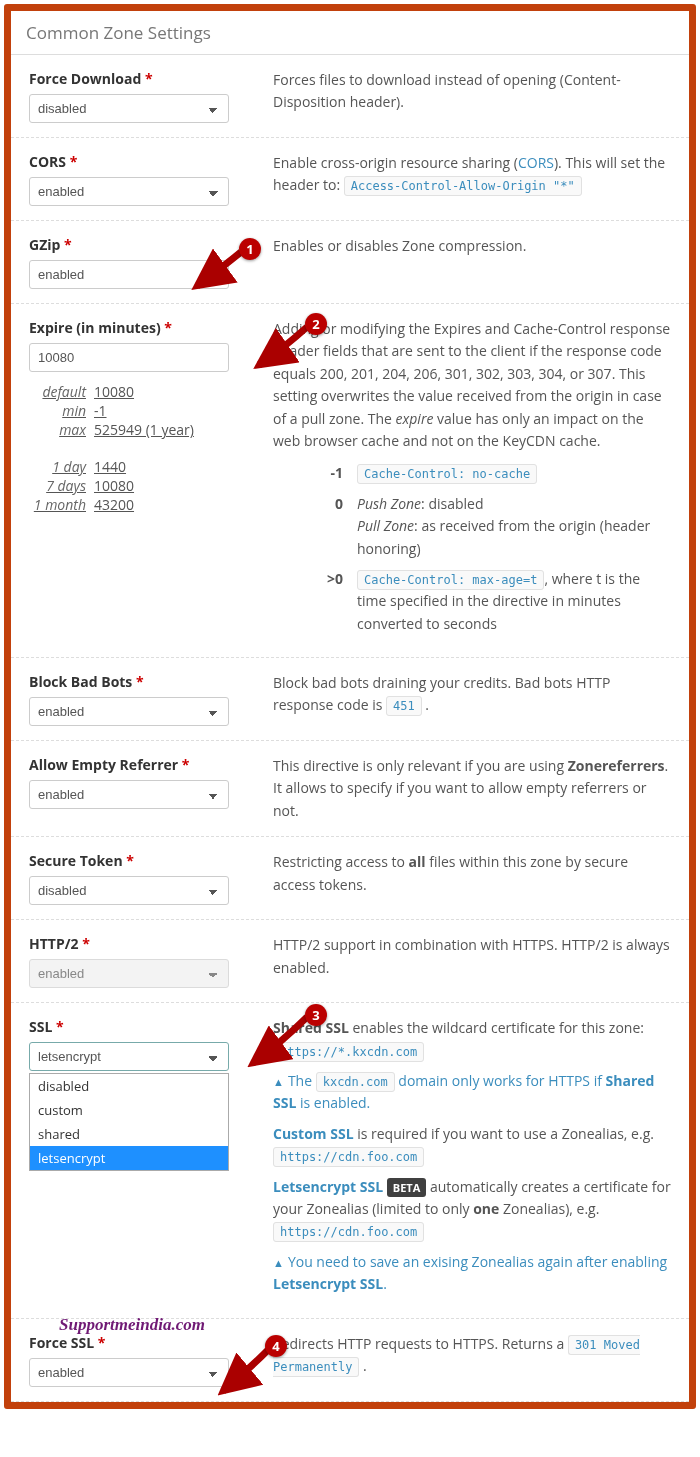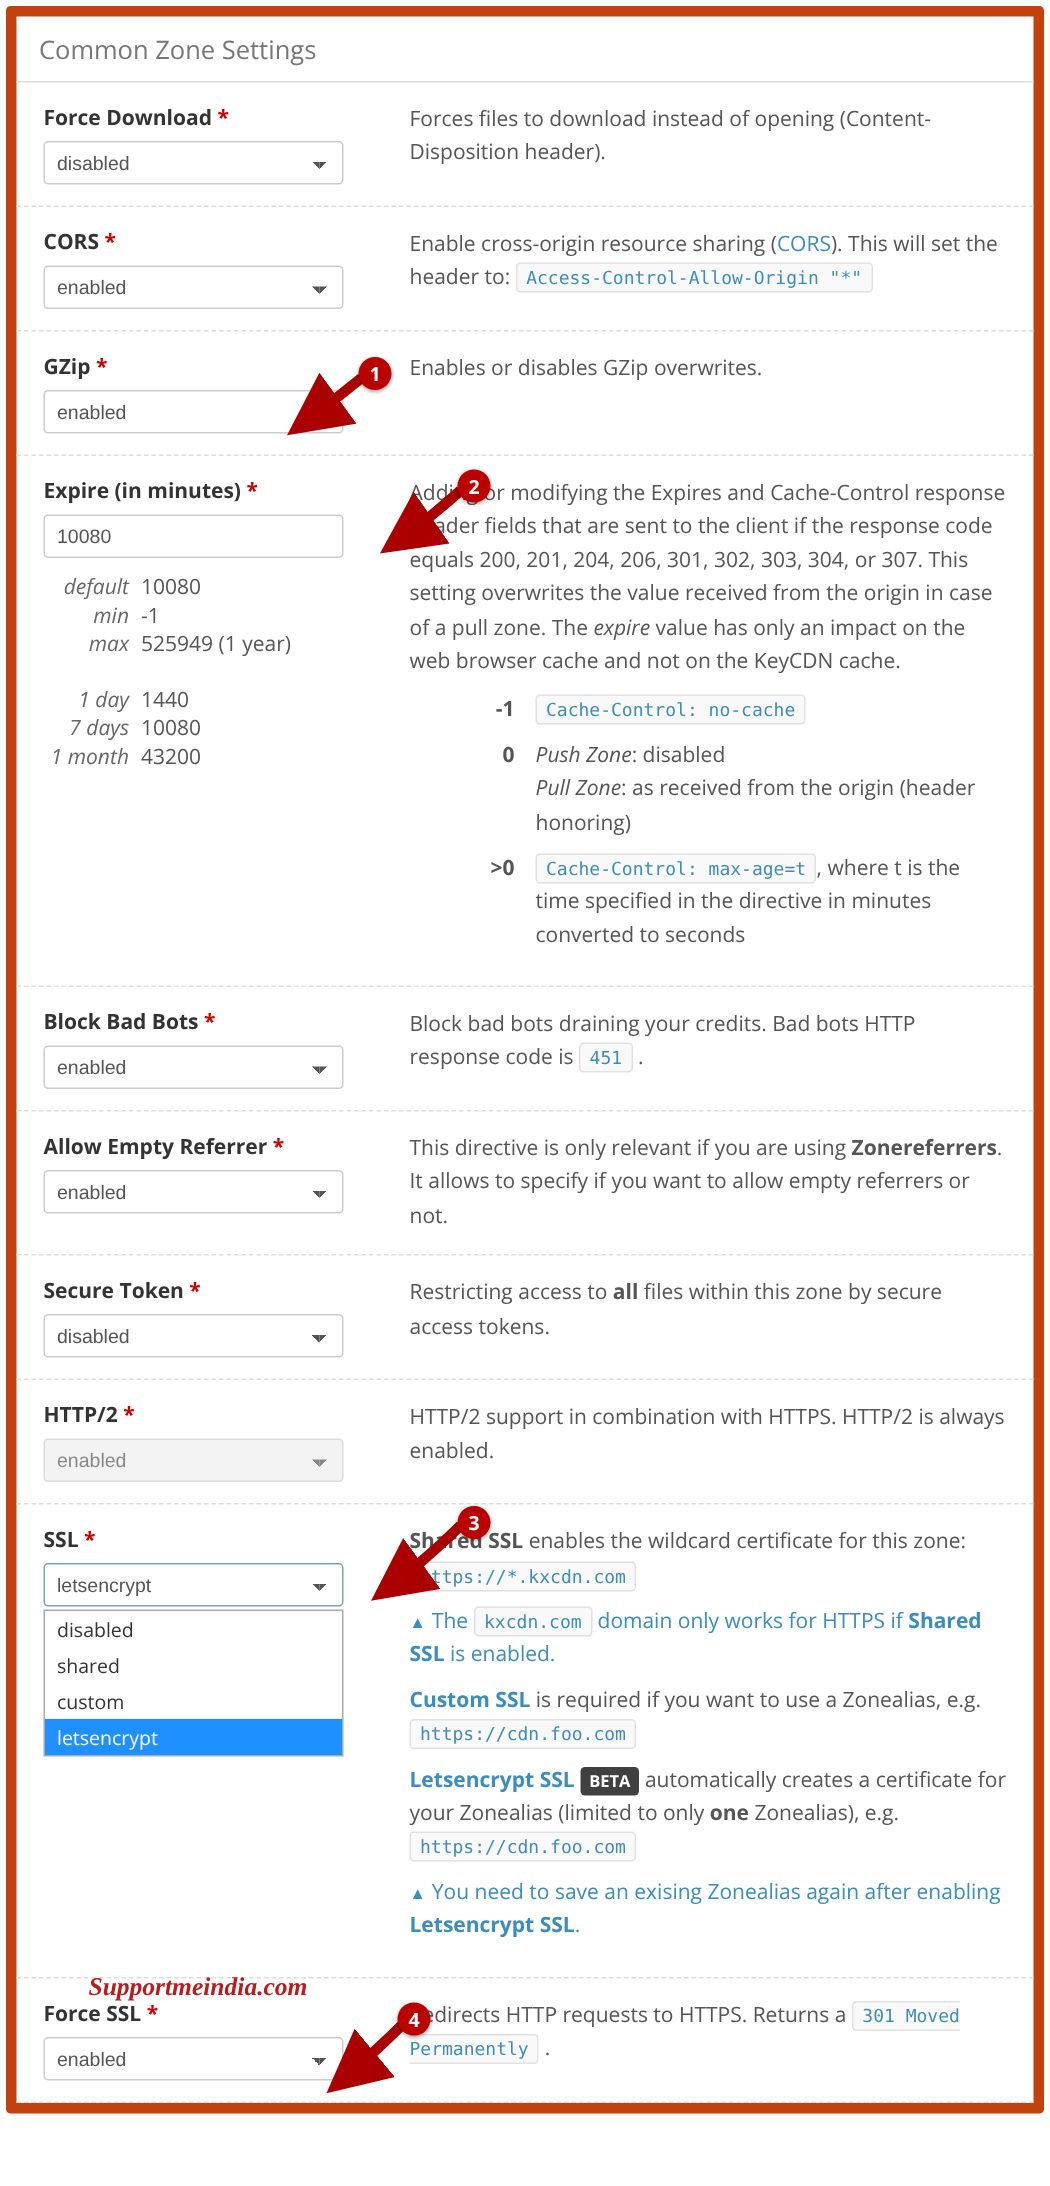"Enables or disables GZip overwrites." div.right-col { text: GZip overwrites -> Zone compression }
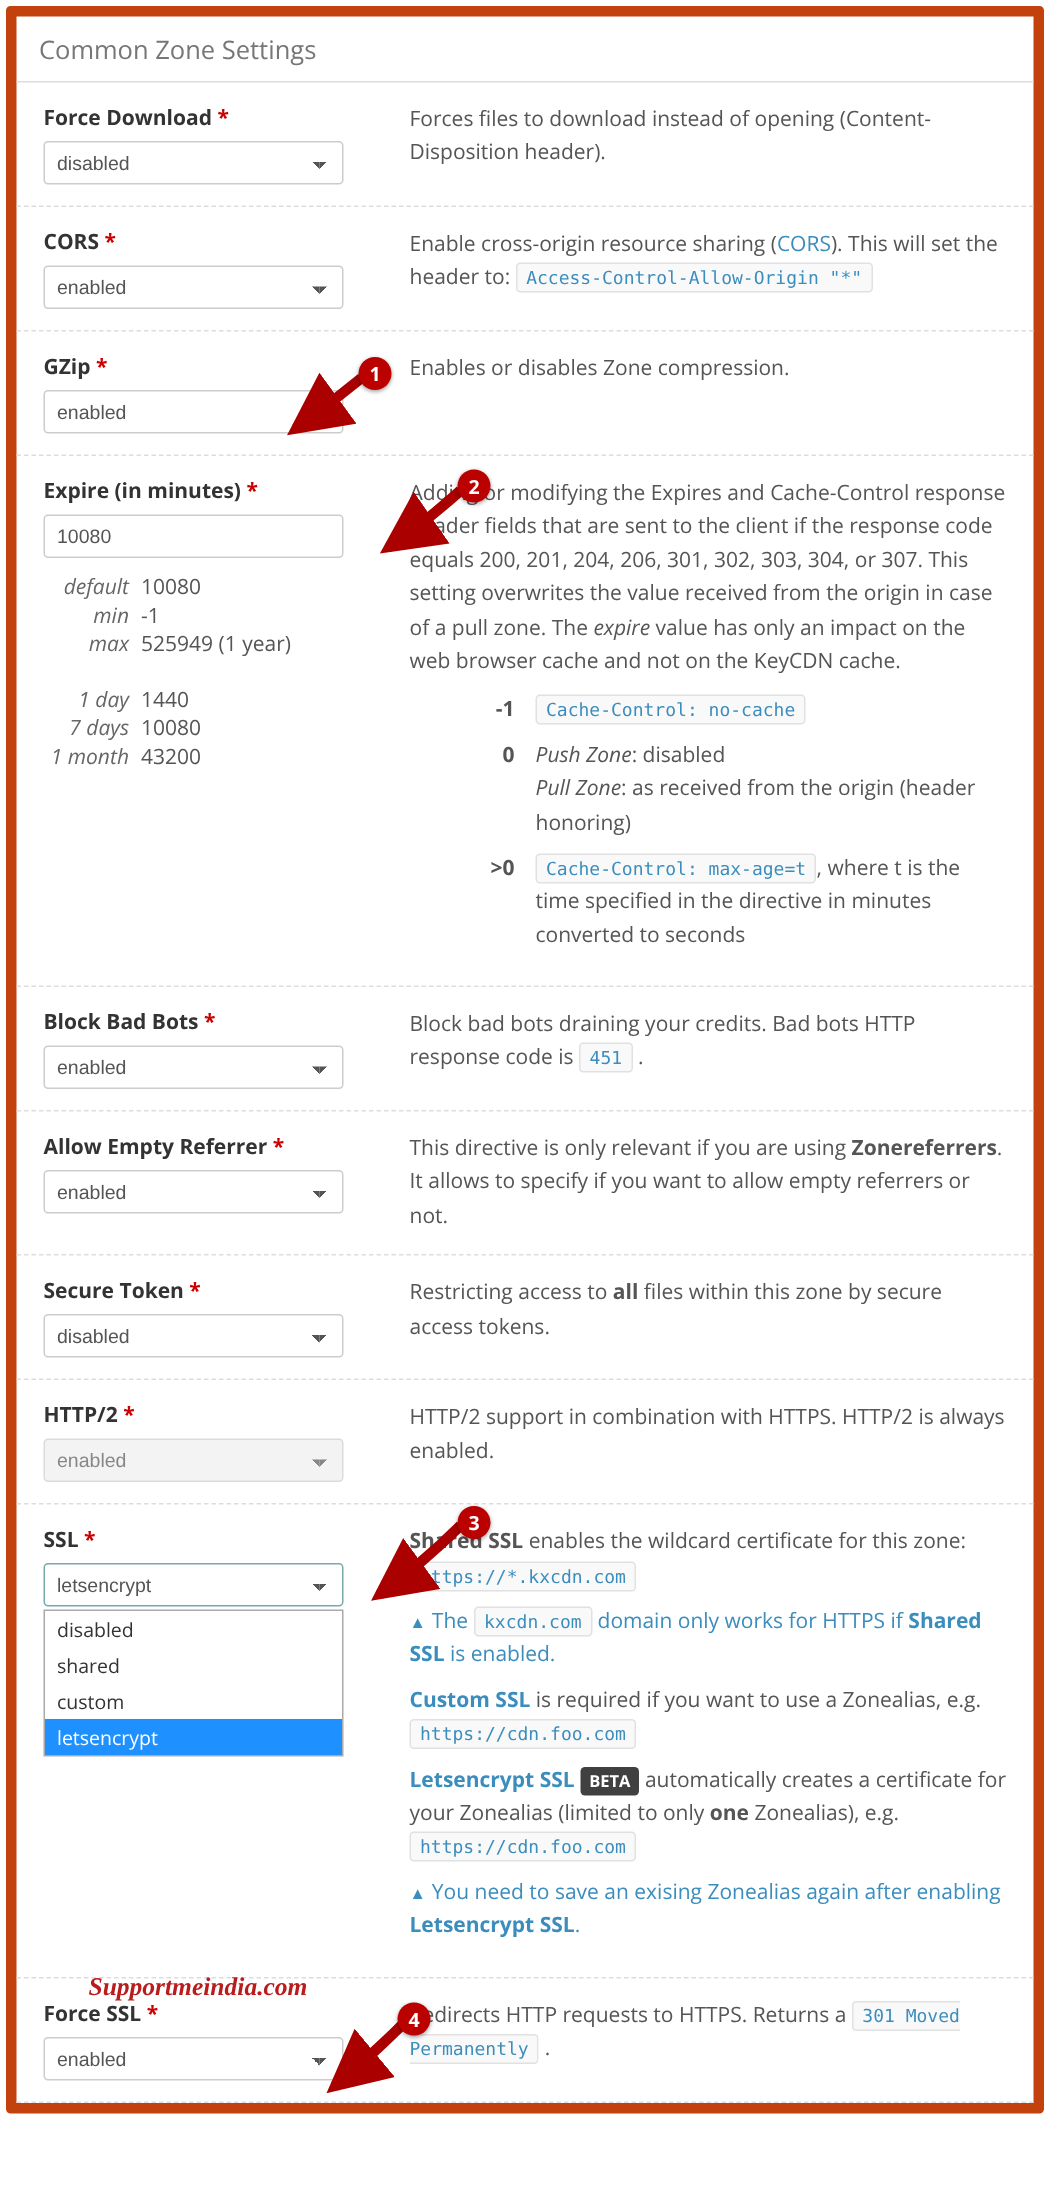"default" .hint-table { text-decoration: none -> underline }
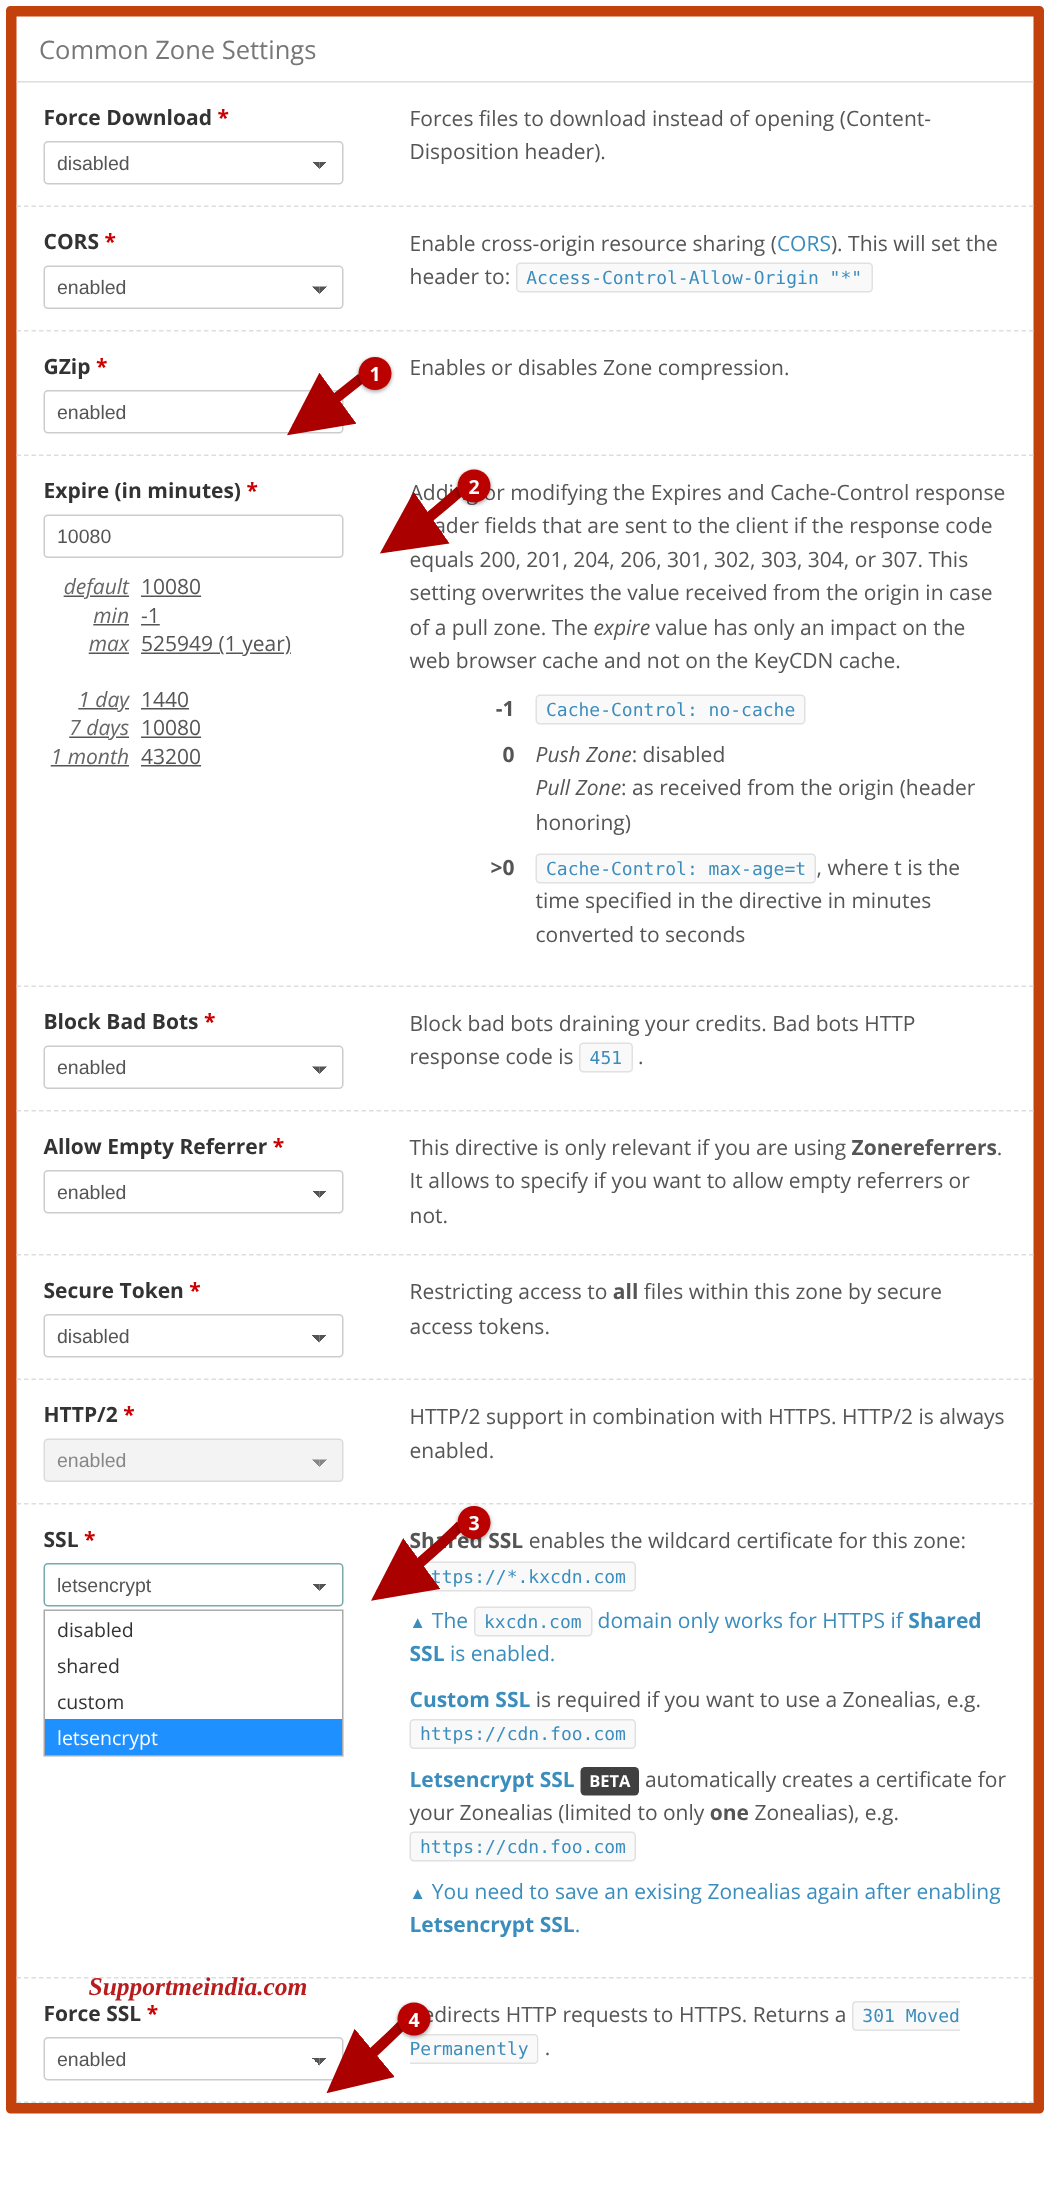"shared" div { order: before "custom" -> after "custom" }
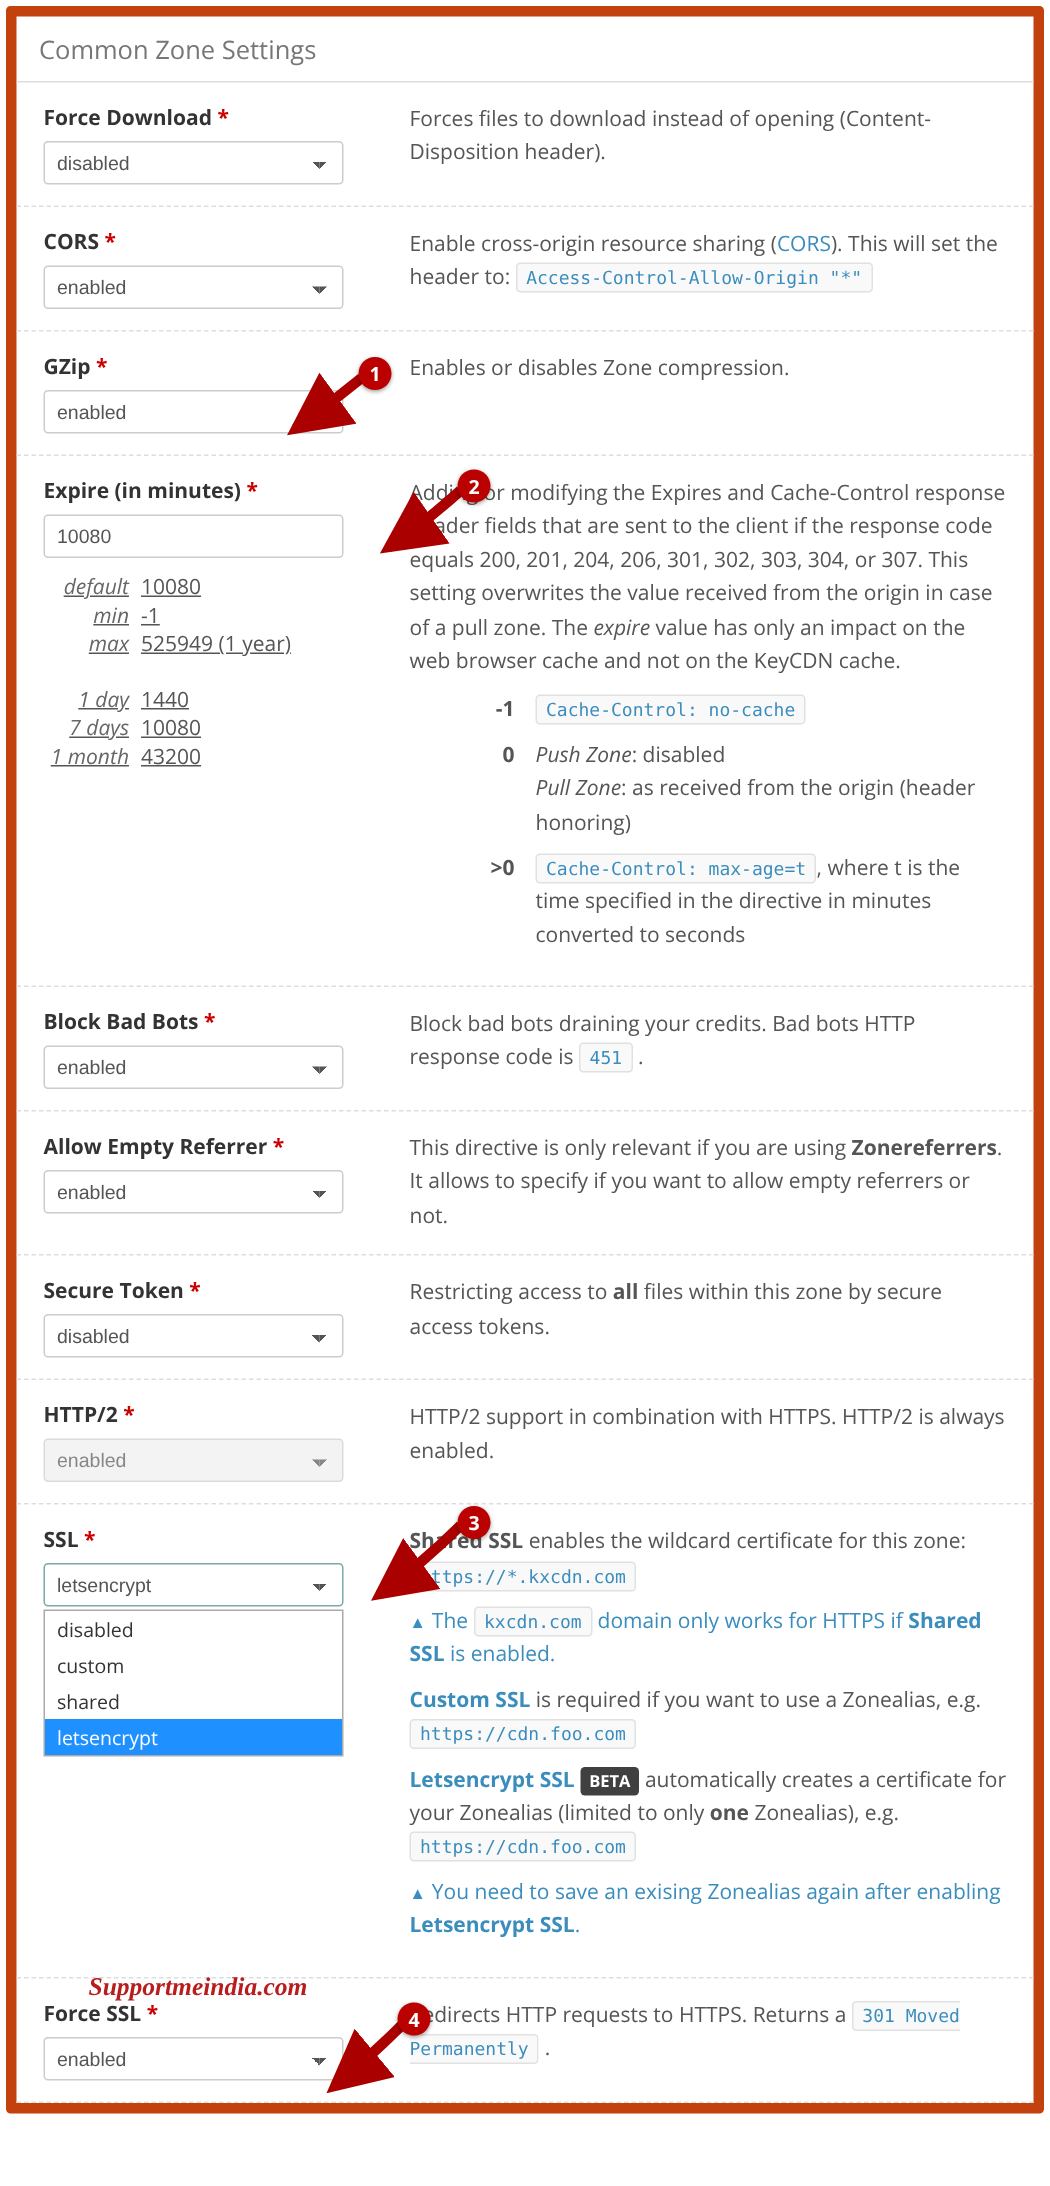"Supportmeindia.com" .watermark { color: #b91c1c -> #701a75 }
